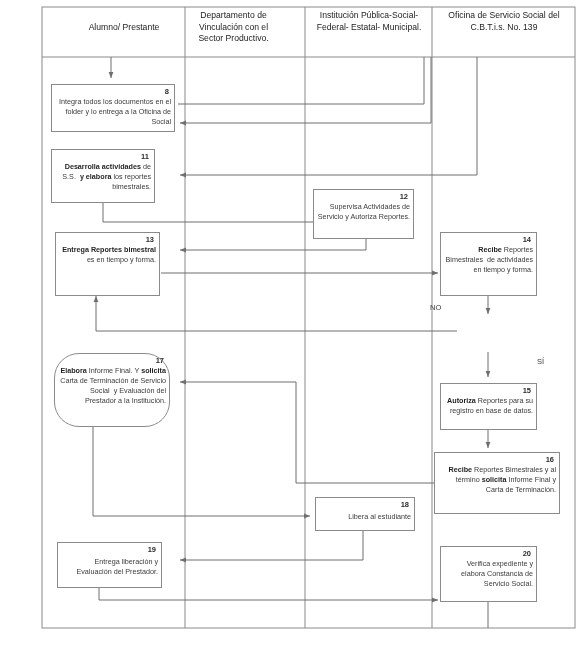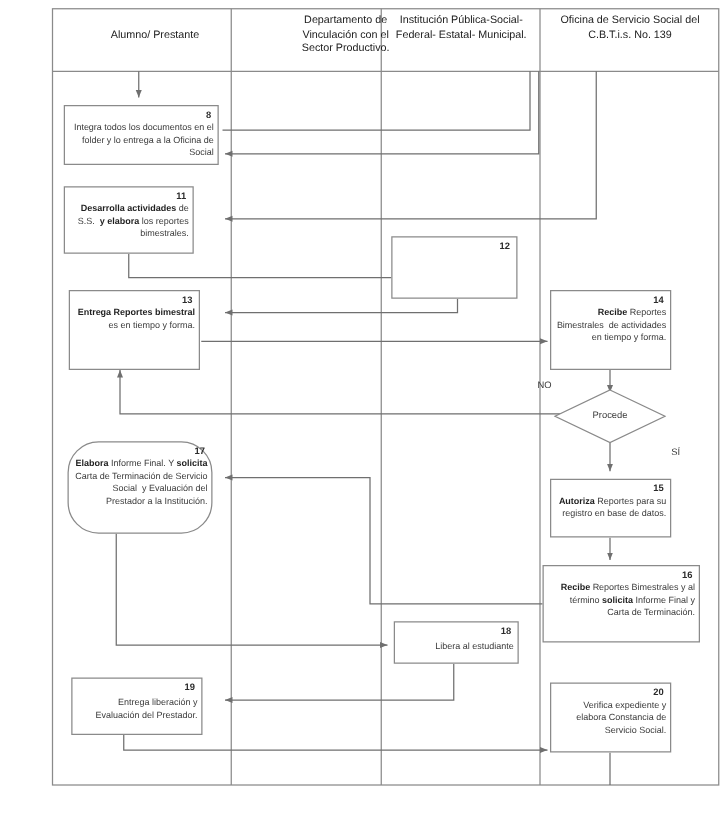"Departamento de Vinculación con el" div.lane-title { margin-left: 43px -> none }
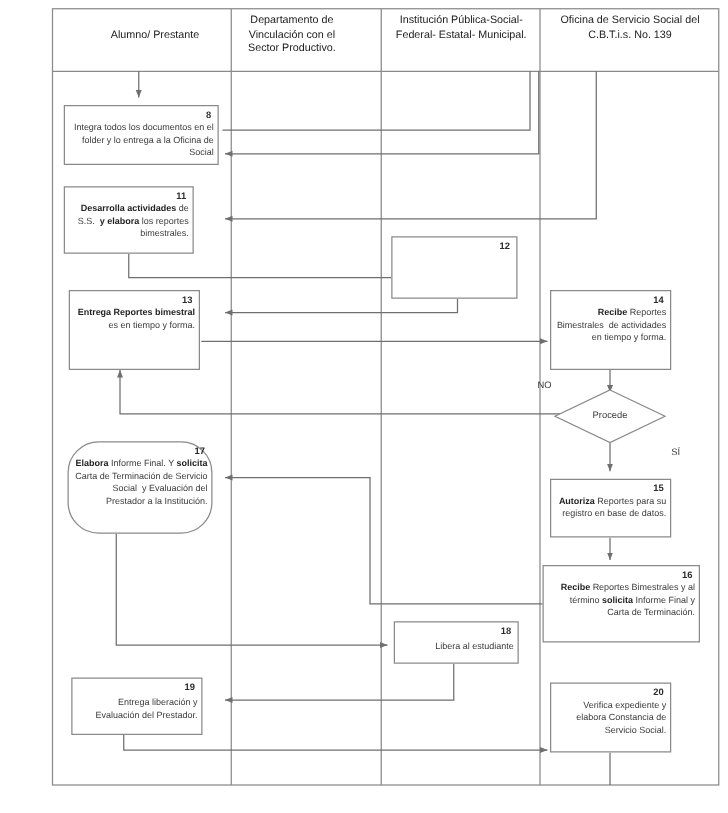"Supervisa Actividades de Servicio y" span.txt { html: none -> <span>Supervisa Actividades de Servicio y Autoriza Reportes.</span> }
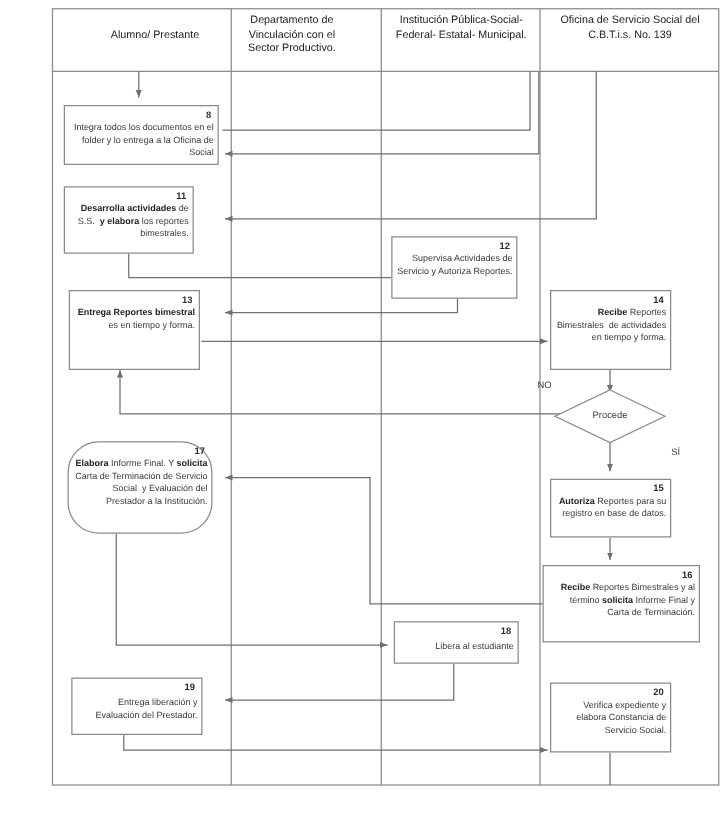"Procede" div { html: <div> <svg> <polygon></polygon> </svg> <span>Procede</span> </div> -> none }
